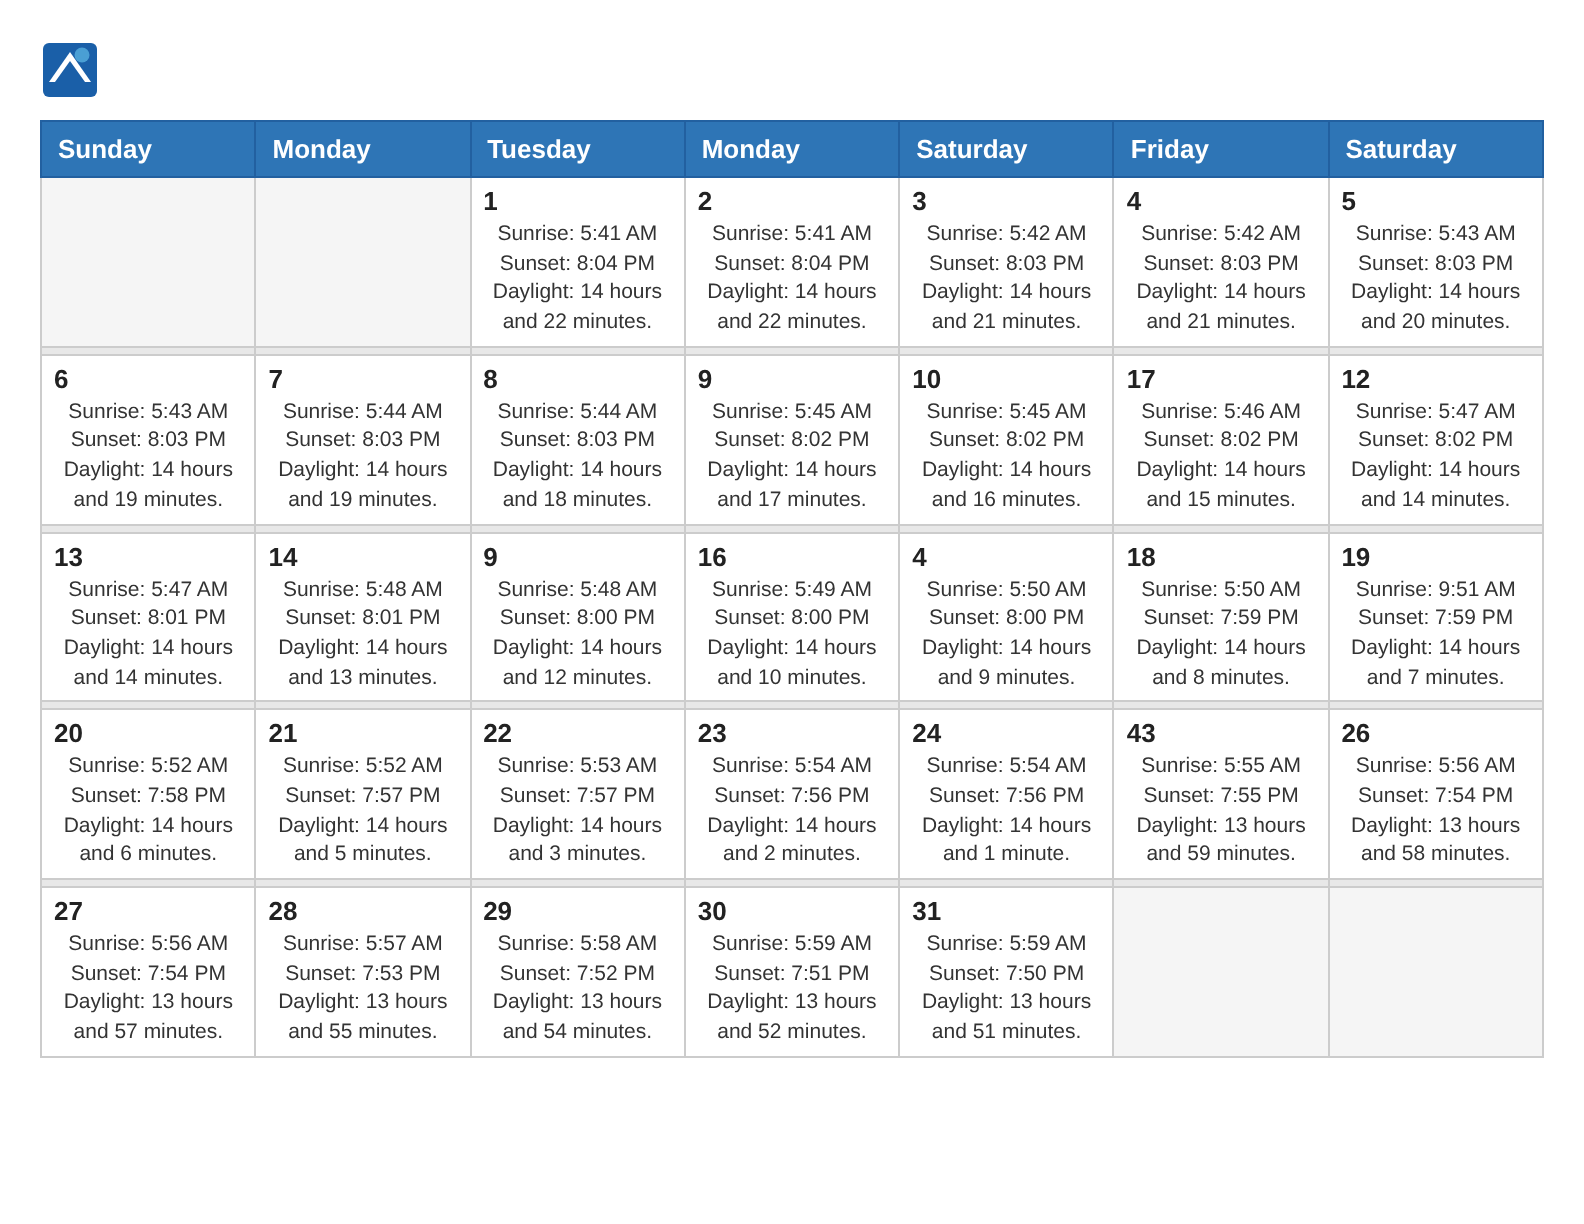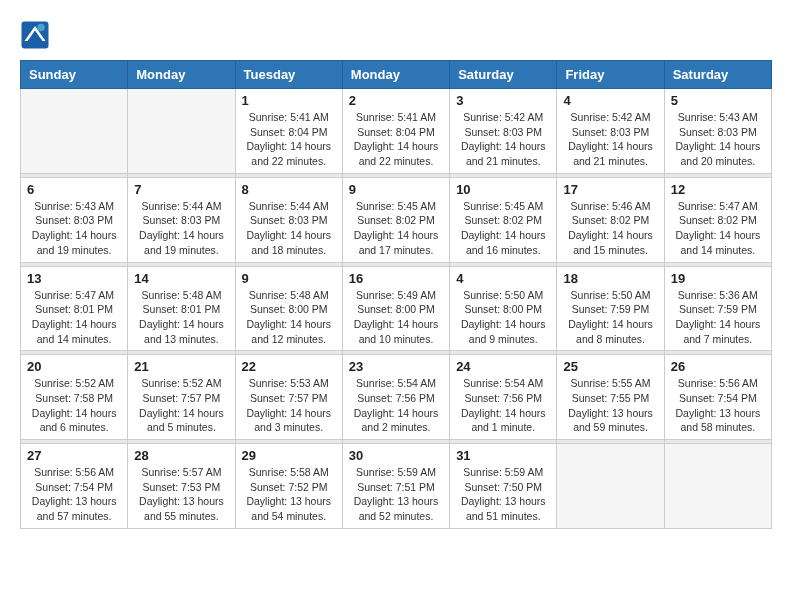"Sunrise: 5:36 AM" div.day-info { text: 5:36 -> 9:51 }
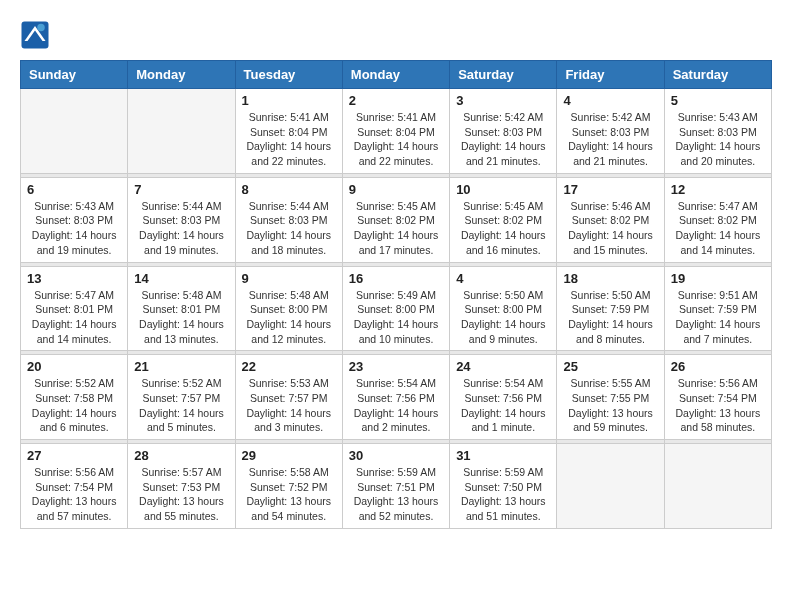"25" span.day-number { text: 25 -> 43 }
